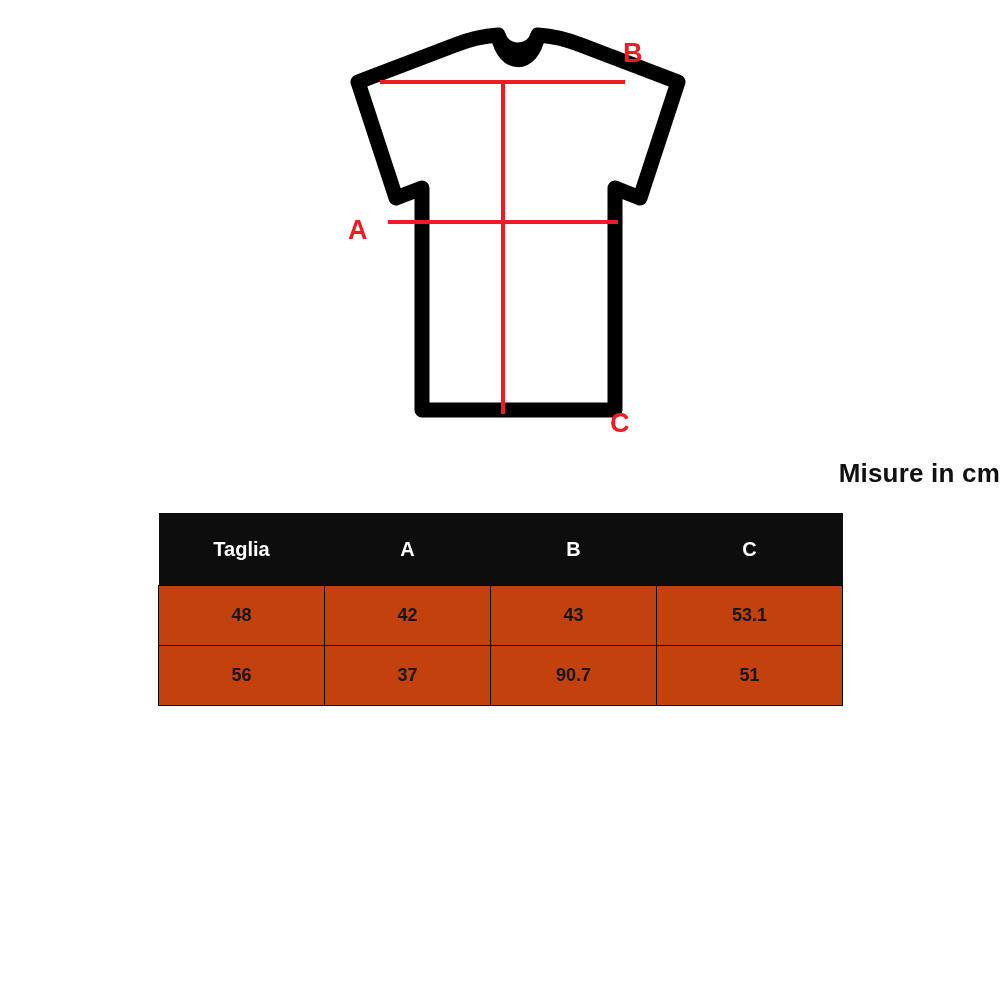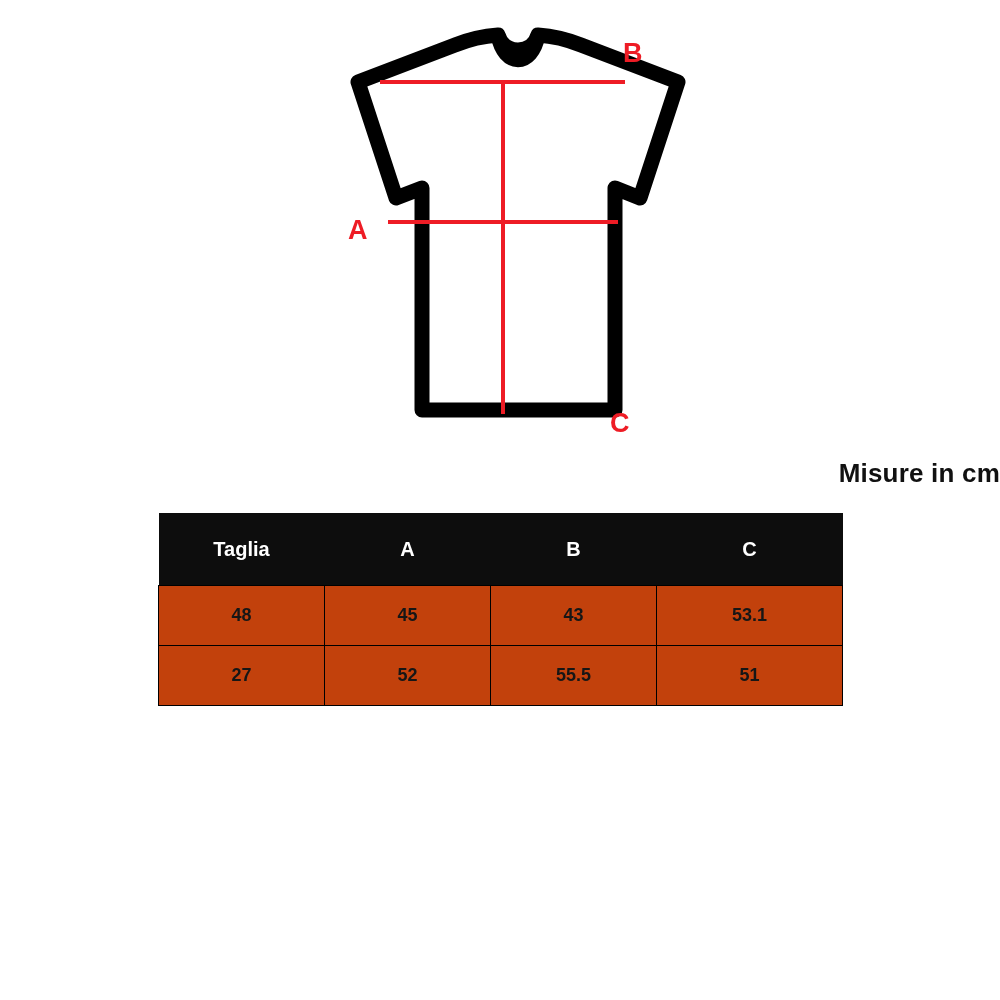"45" td { text: 45 -> 42 }
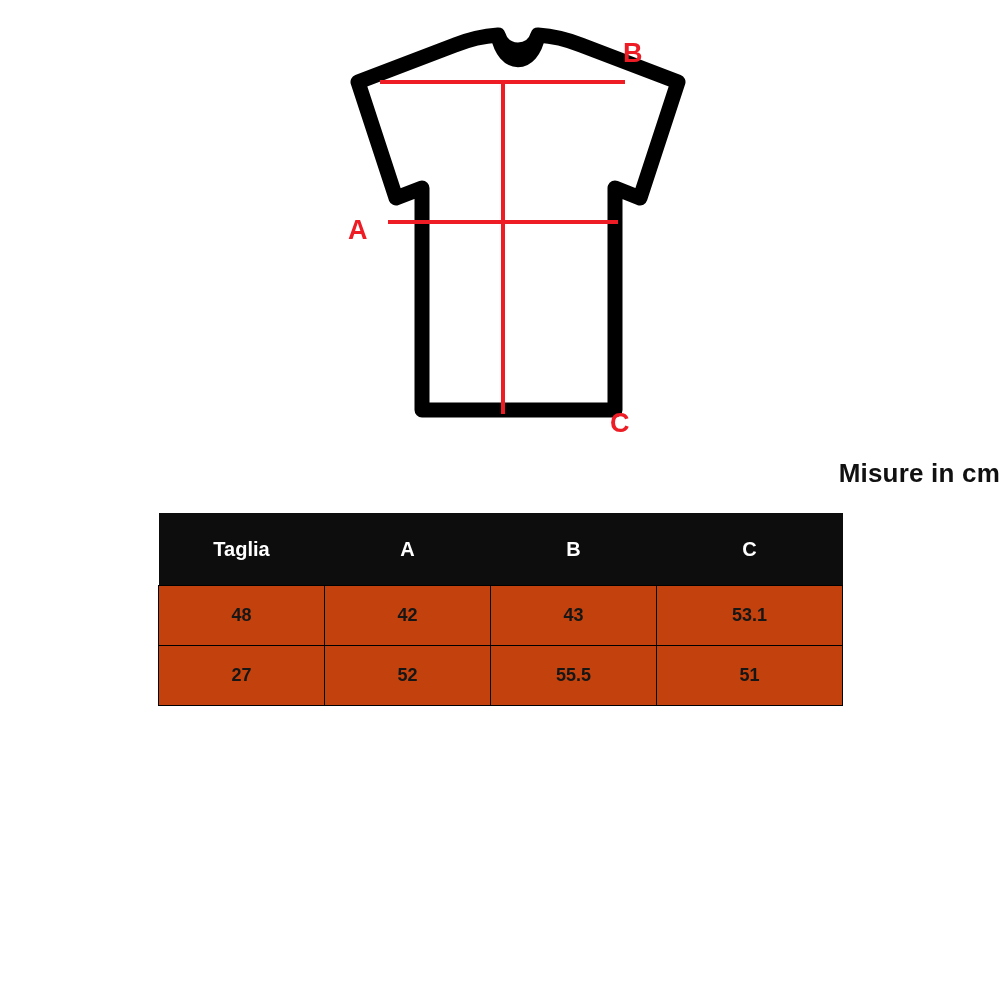"27" td { text: 27 -> 56 }
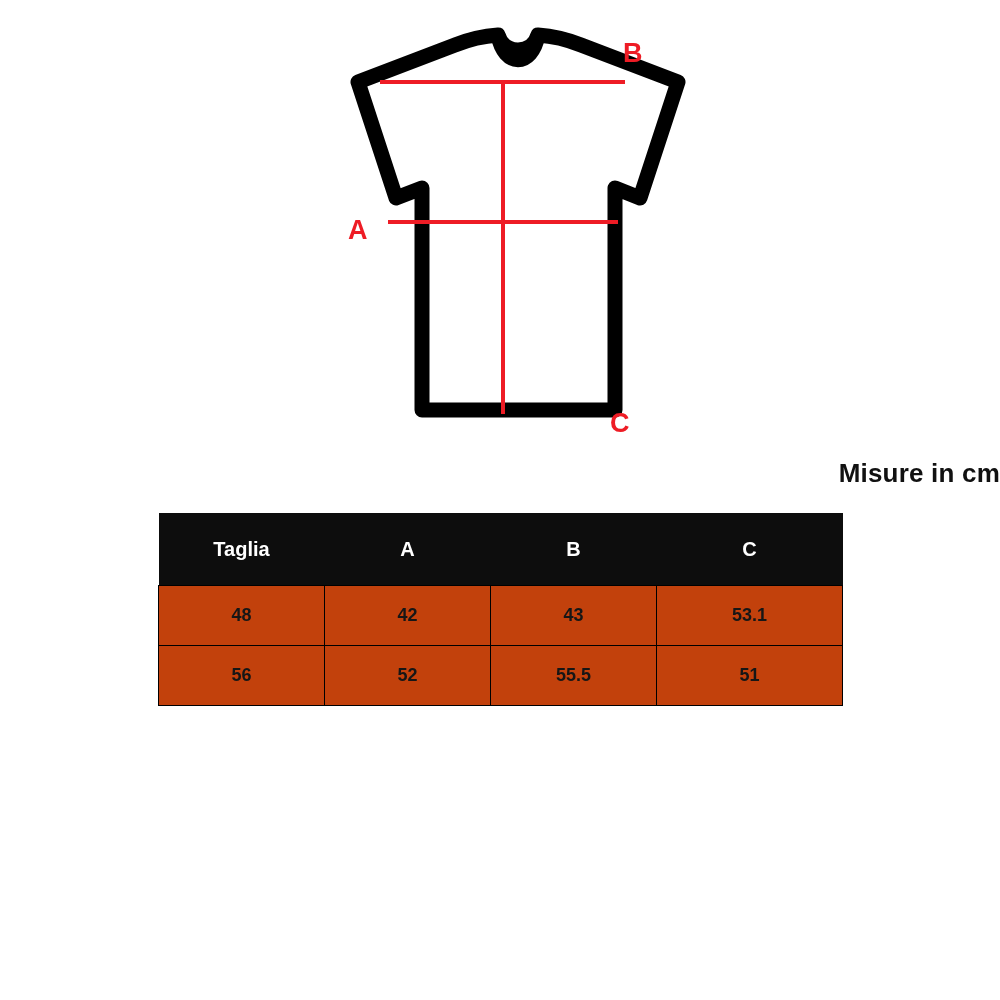"52" td { text: 52 -> 37 }
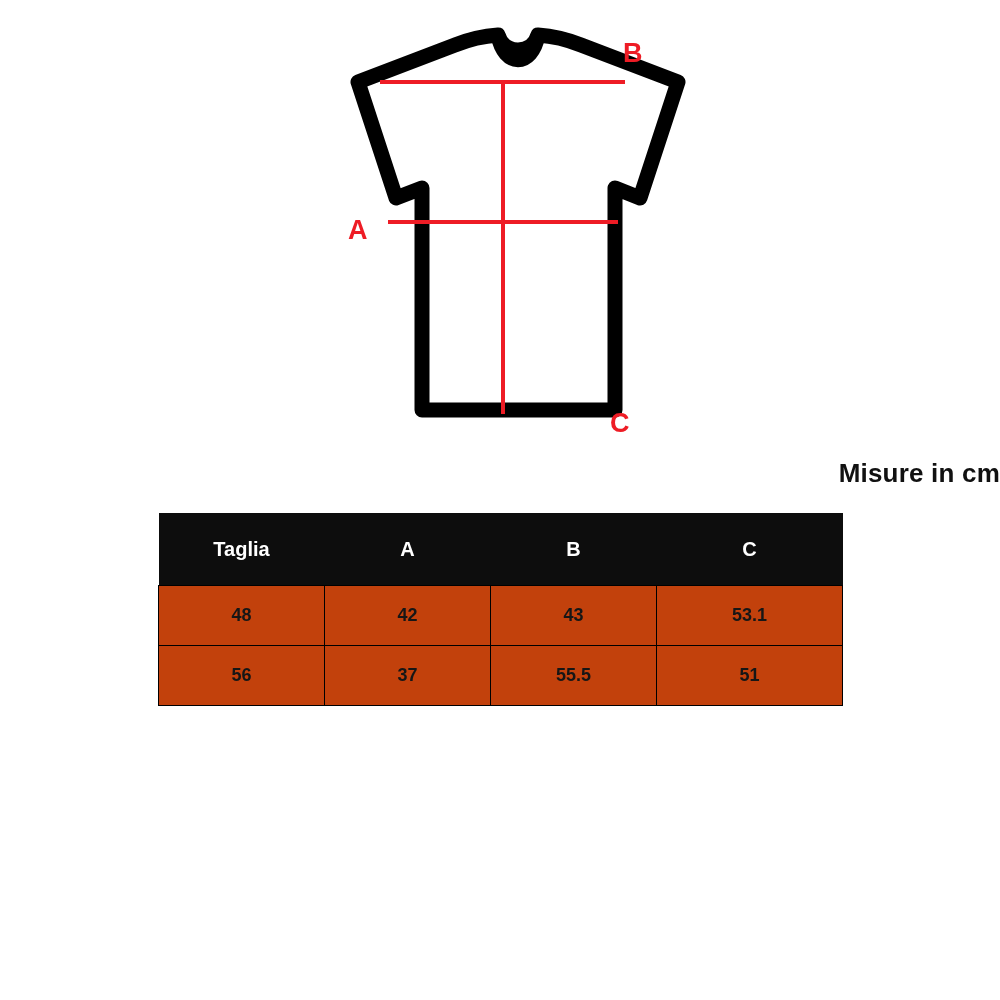"55.5" td { text: 55.5 -> 90.7 }
